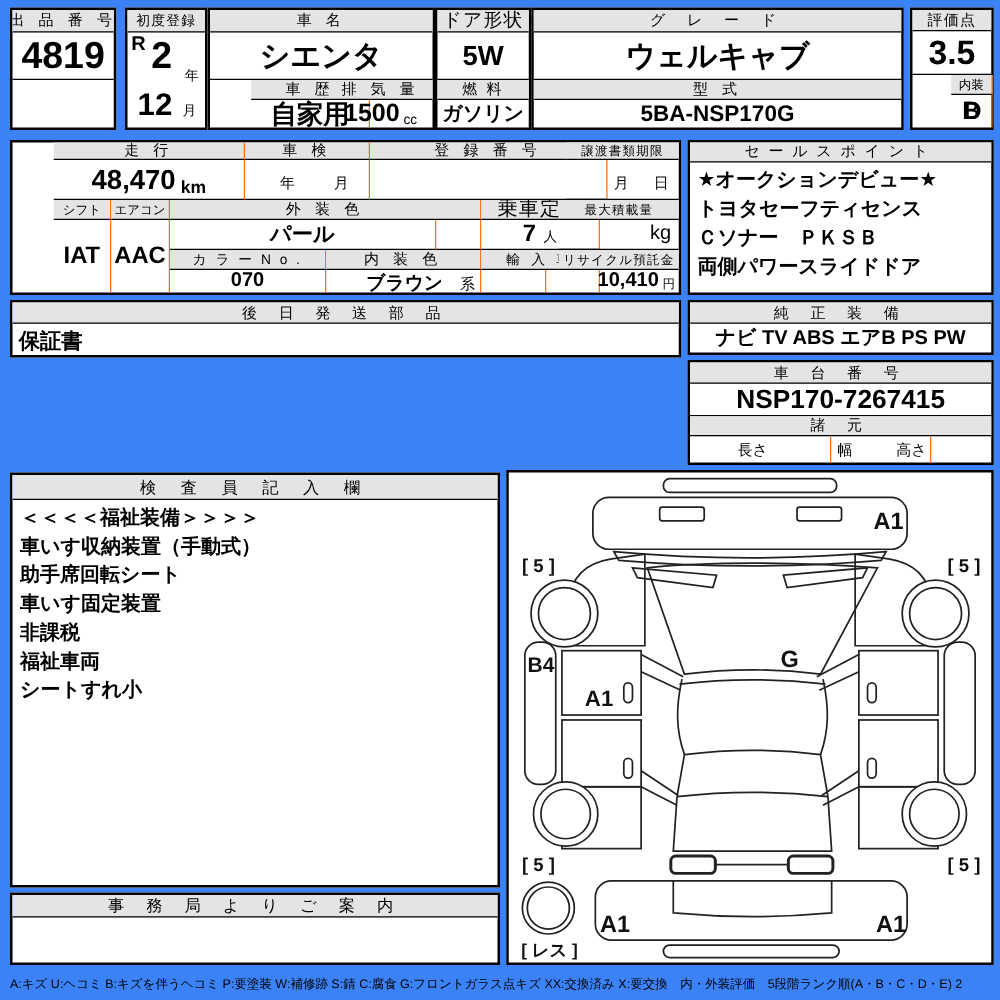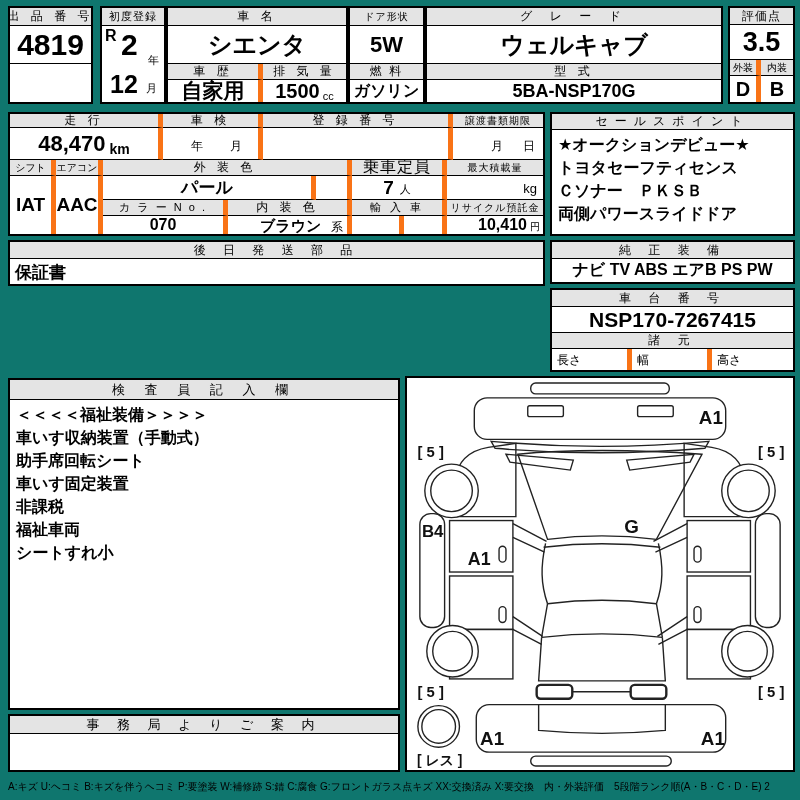"出 品 番 号" #sheet { background: #0f766e -> #3b82f6 }
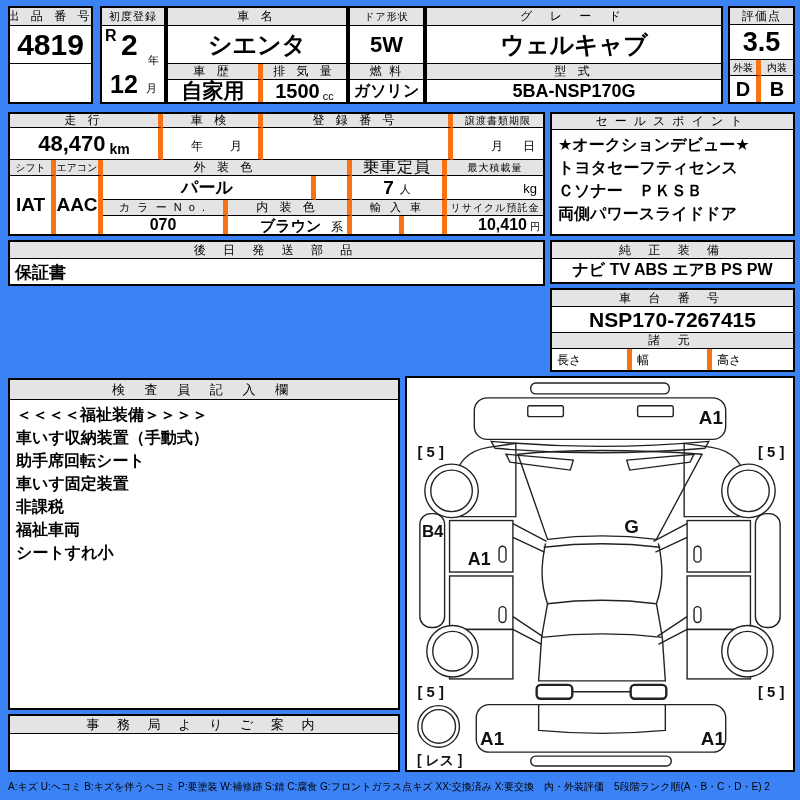"ドア形状" div.hdr { font-size: 10px -> 15px }
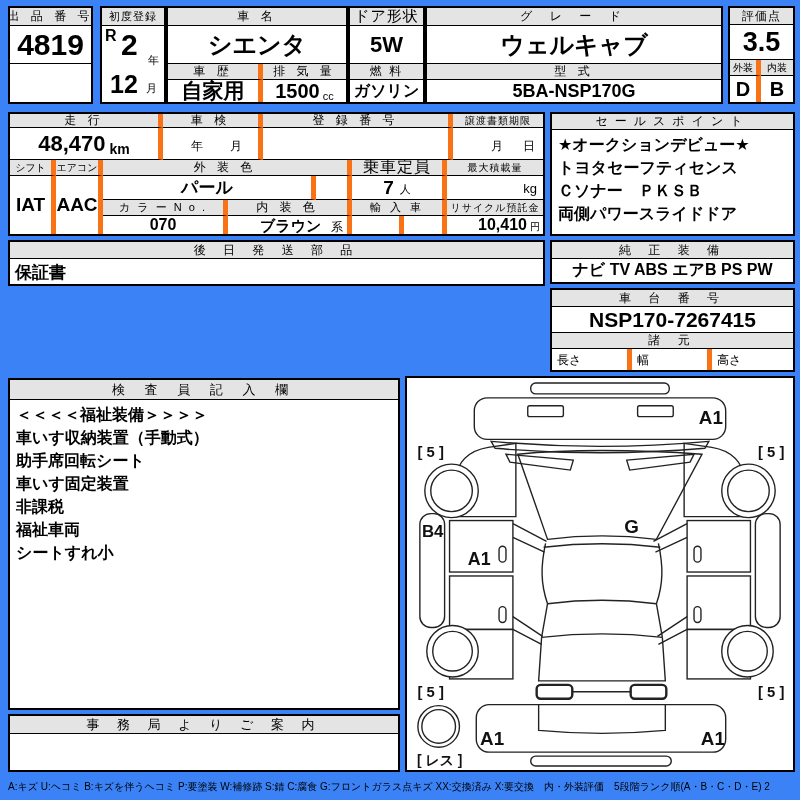"車 歴" .br { border-right: 5px solid #f97316 -> 1px solid #f97316; margin-left: none -> 33px }
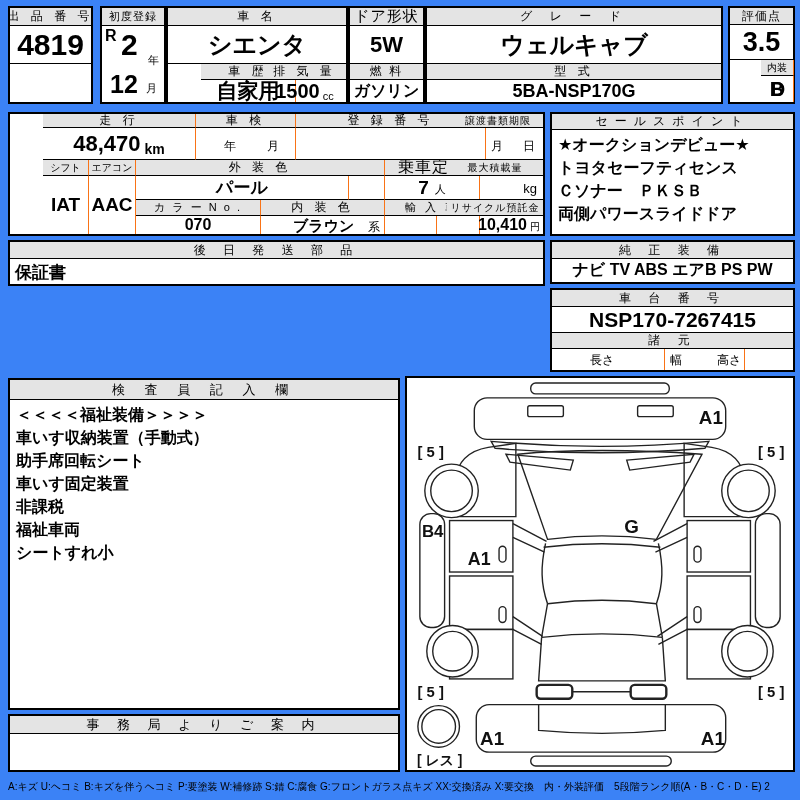"kg" span.abs { font-size: 13px -> 16px }
